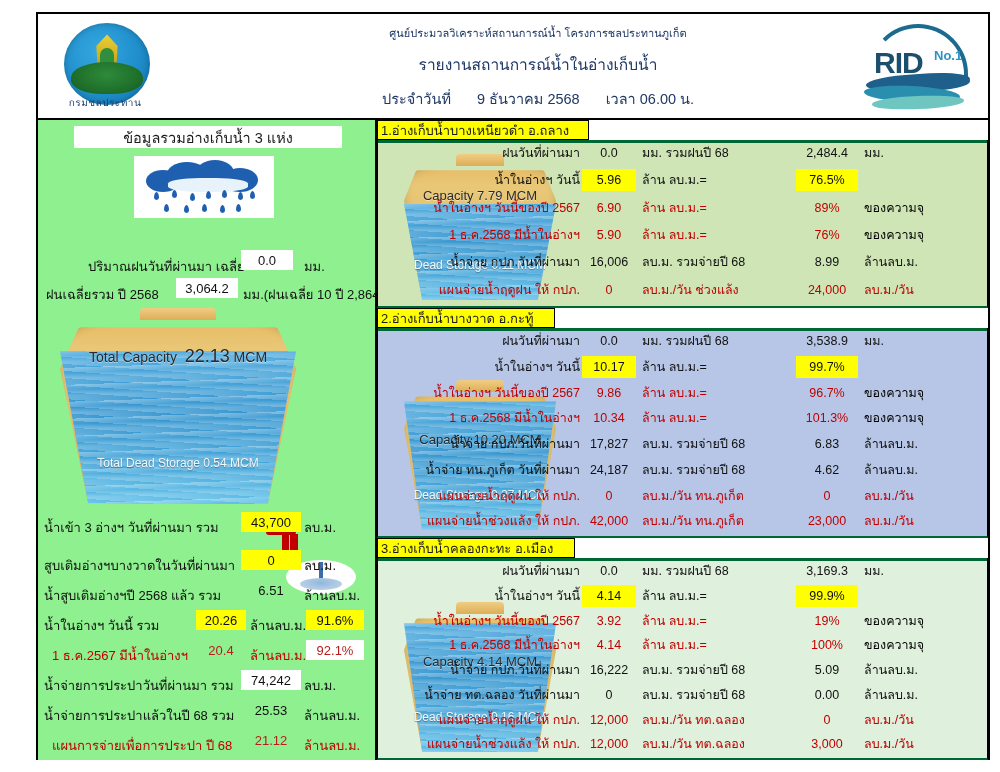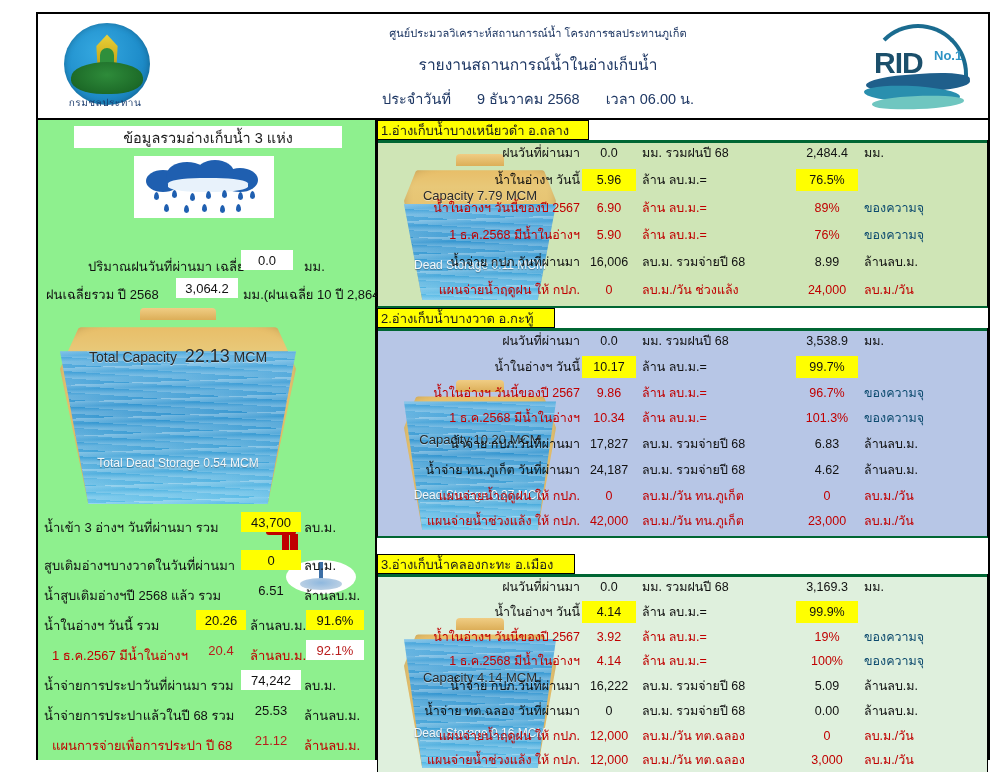"ของความจุ" .pinkish { color: #0c4a6e -> #000000 }
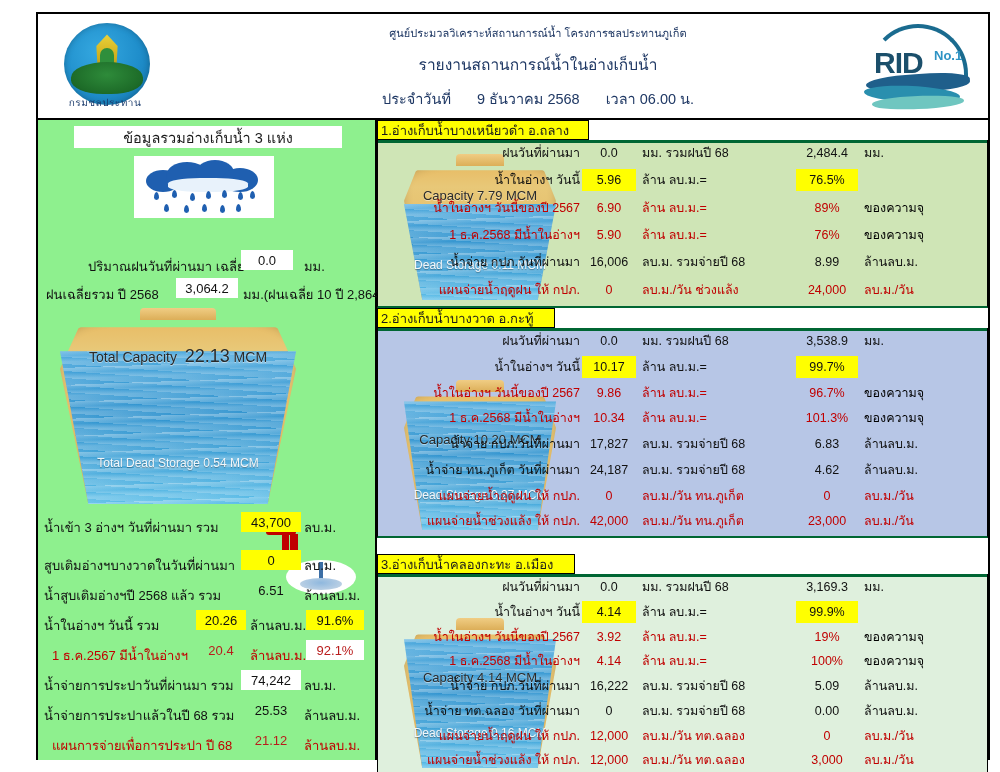"3.อ่างเก็บน้ำคลองกะทะ อ.เมือง" div.panel { top: 434px -> 418px }
